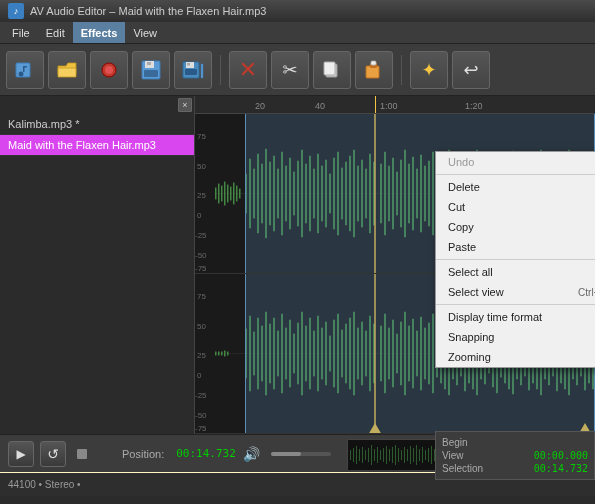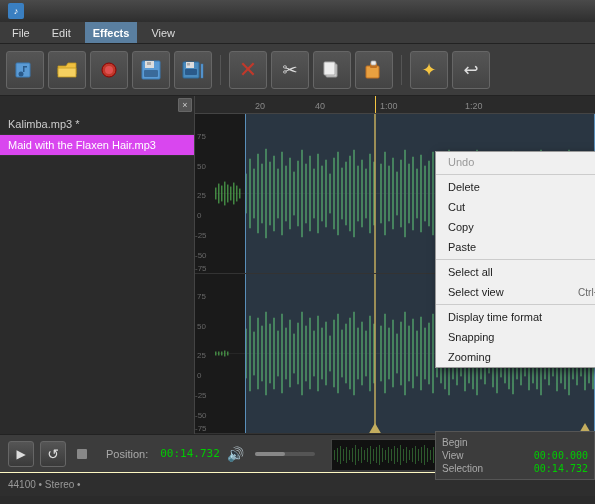"AV Audio Editor – Maid" span { html: none -> <span>AV Audio Editor – Maid with the Flaxen Hair.mp3</span> }
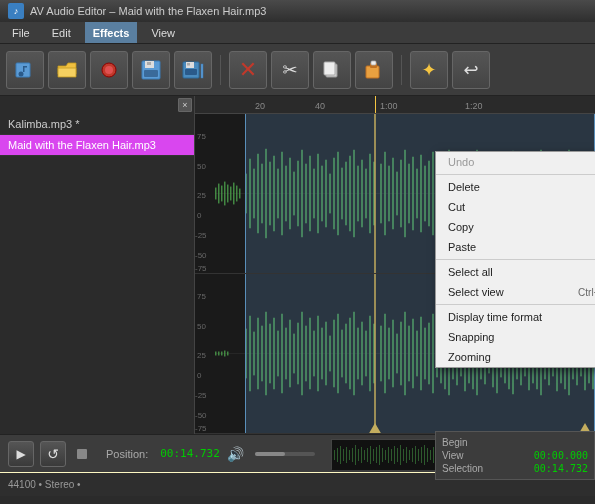"File" #menu-bar { gap: 6px -> none }
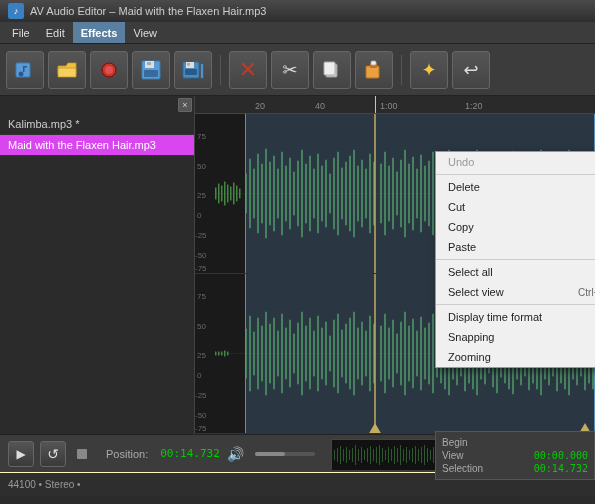"Position:" span { margin-left: 8px -> 24px }
